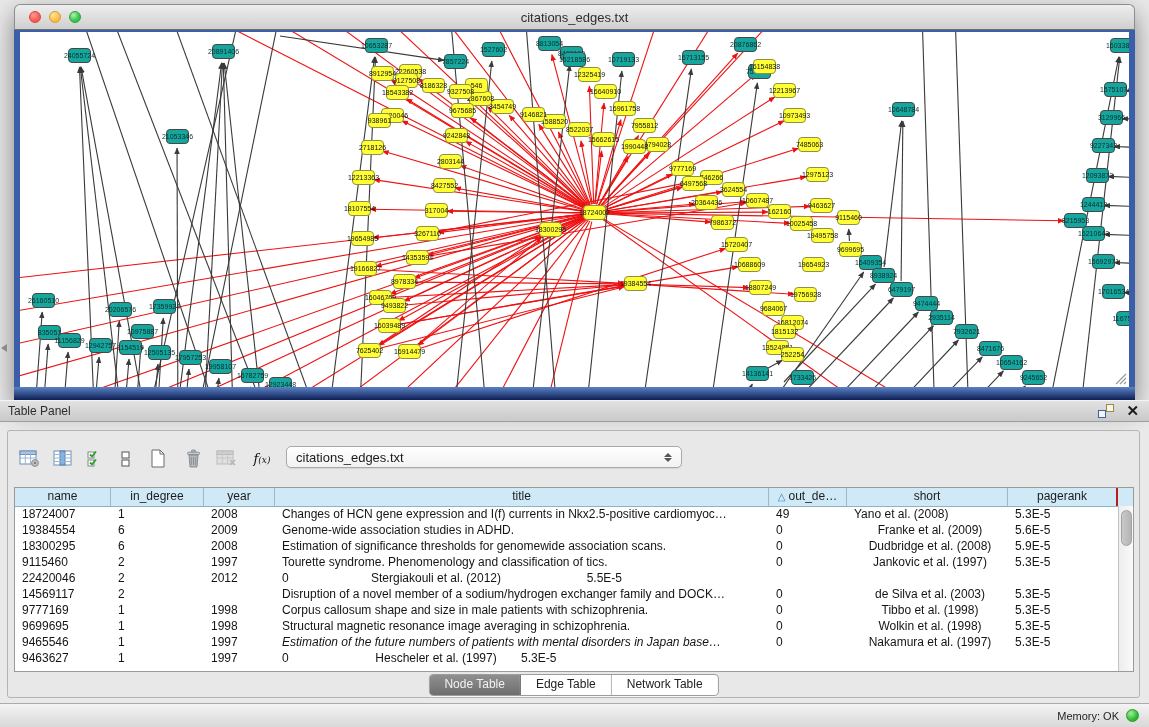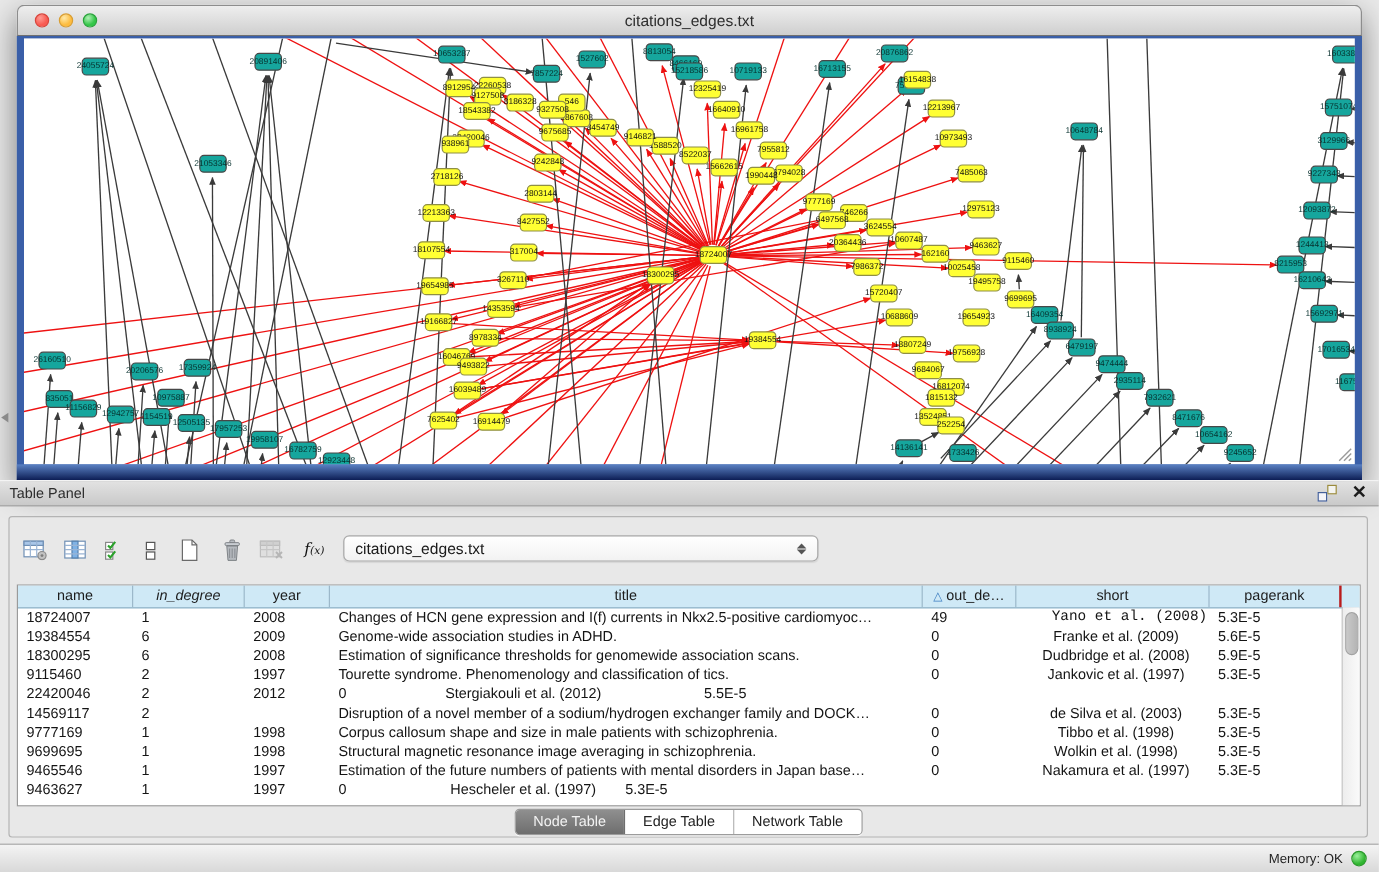"in_degree" div.th { font-style: italic -> none }
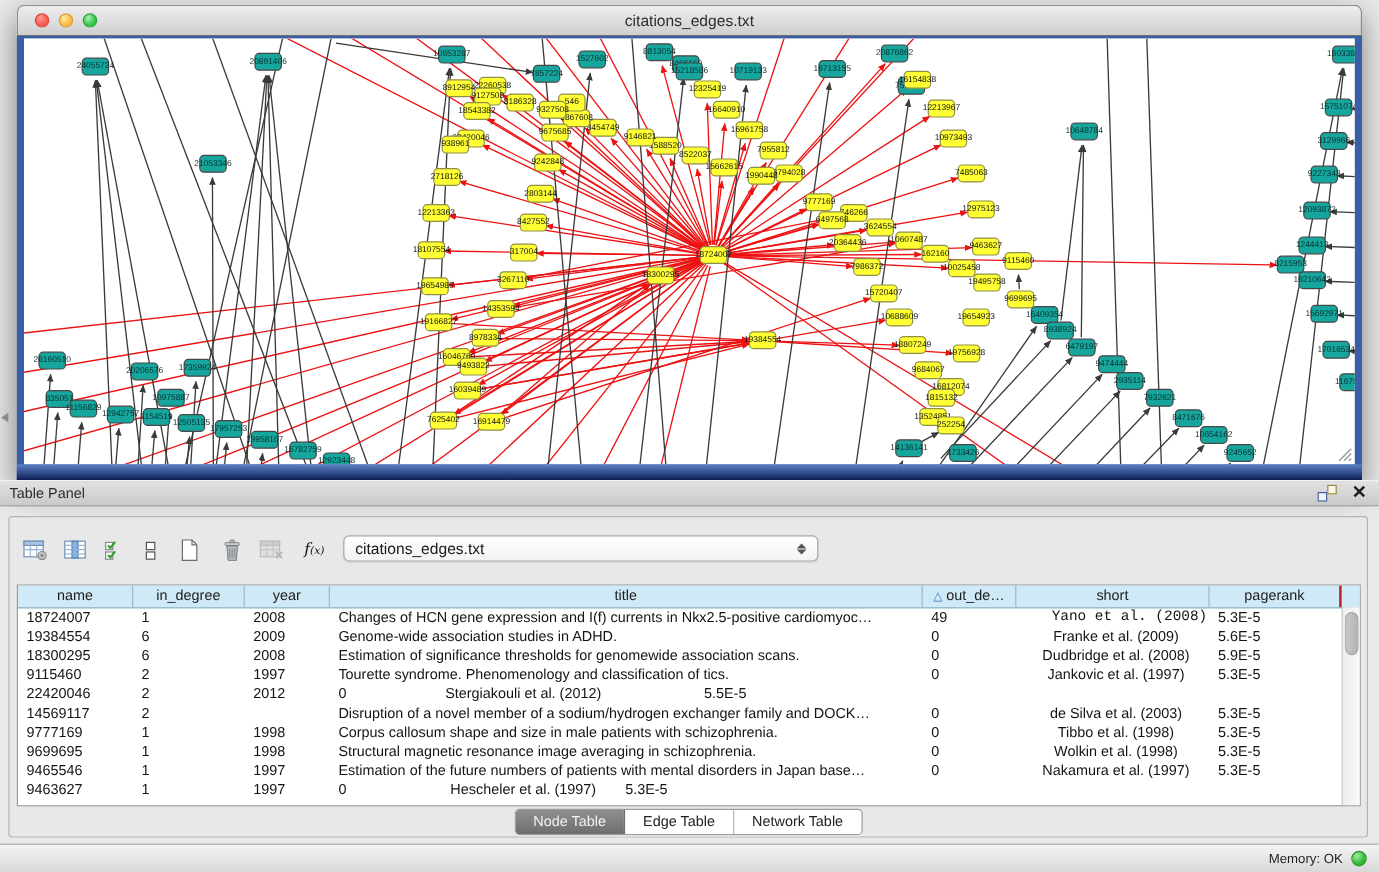"Yano et al. (2008)" div.td { font-family: Liberation Mono, monospace -> none; text-align: right -> left }
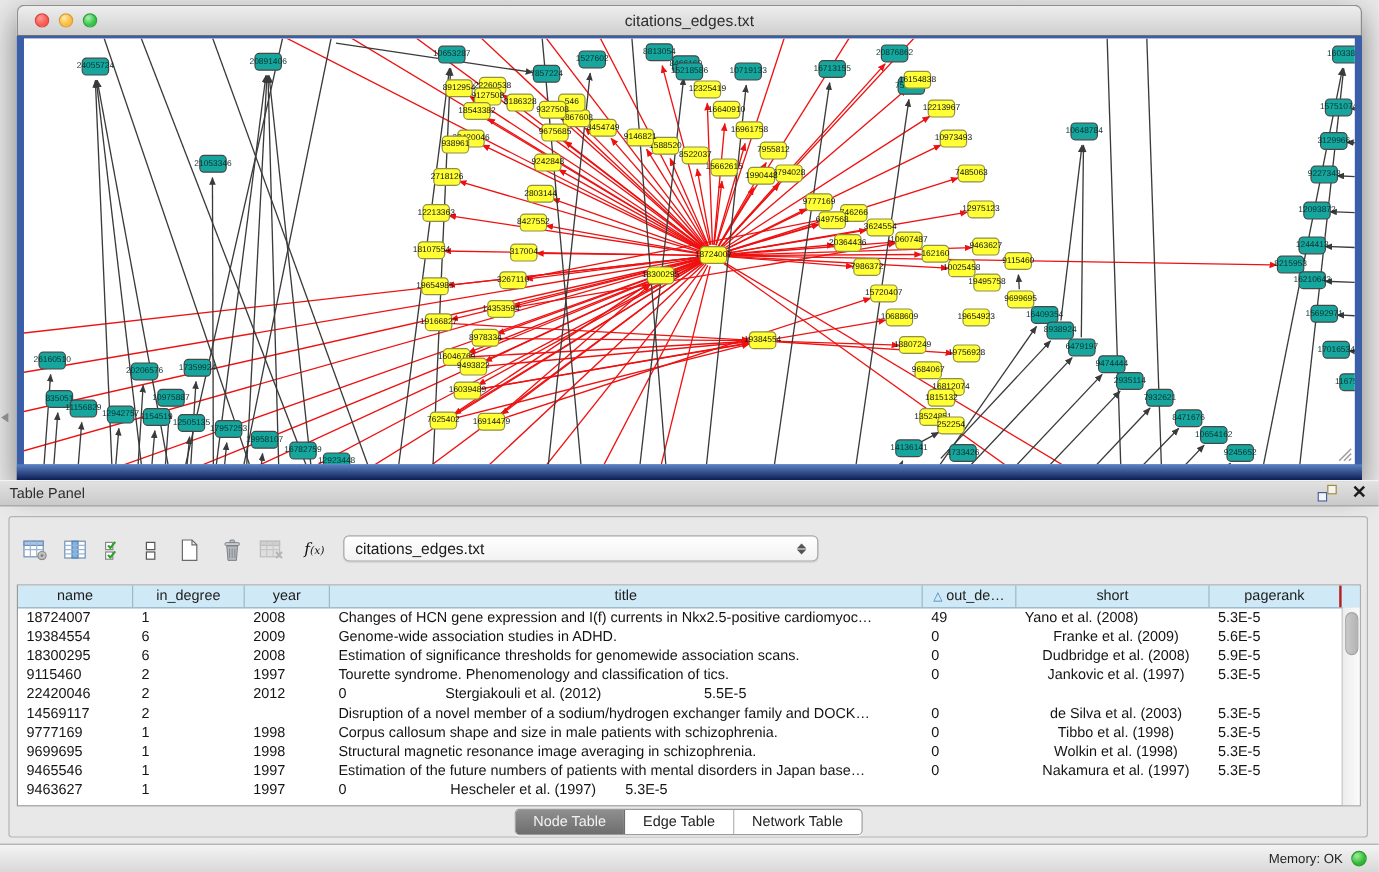"Estimation of the future numbers" div.td { font-style: none -> italic }
